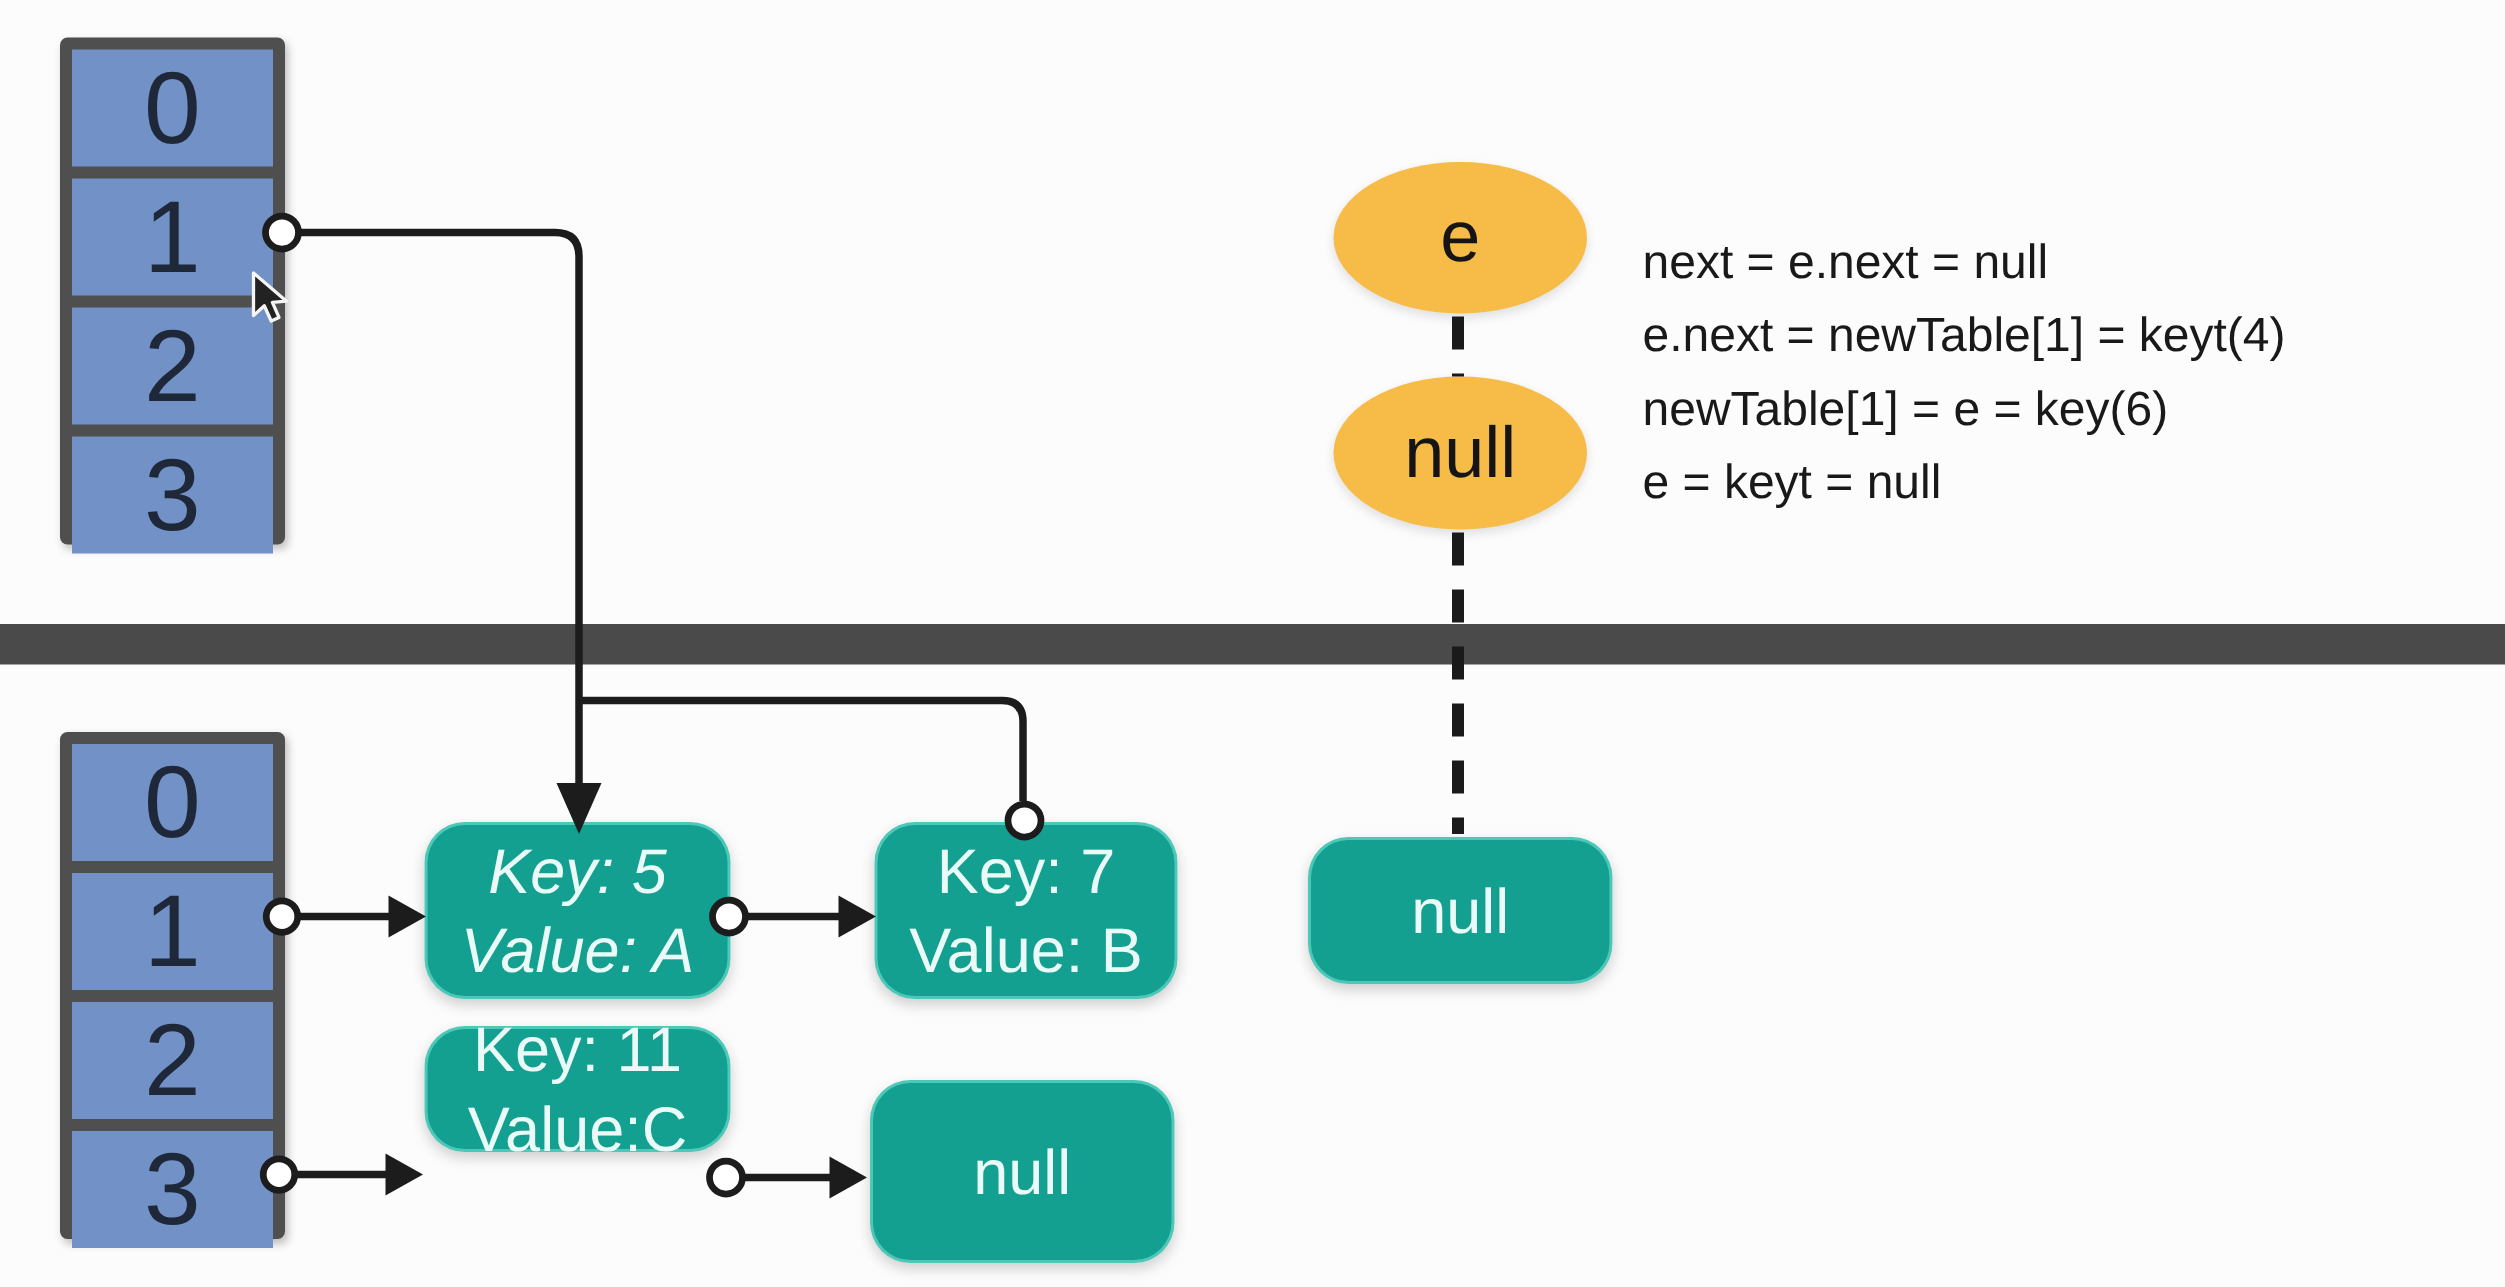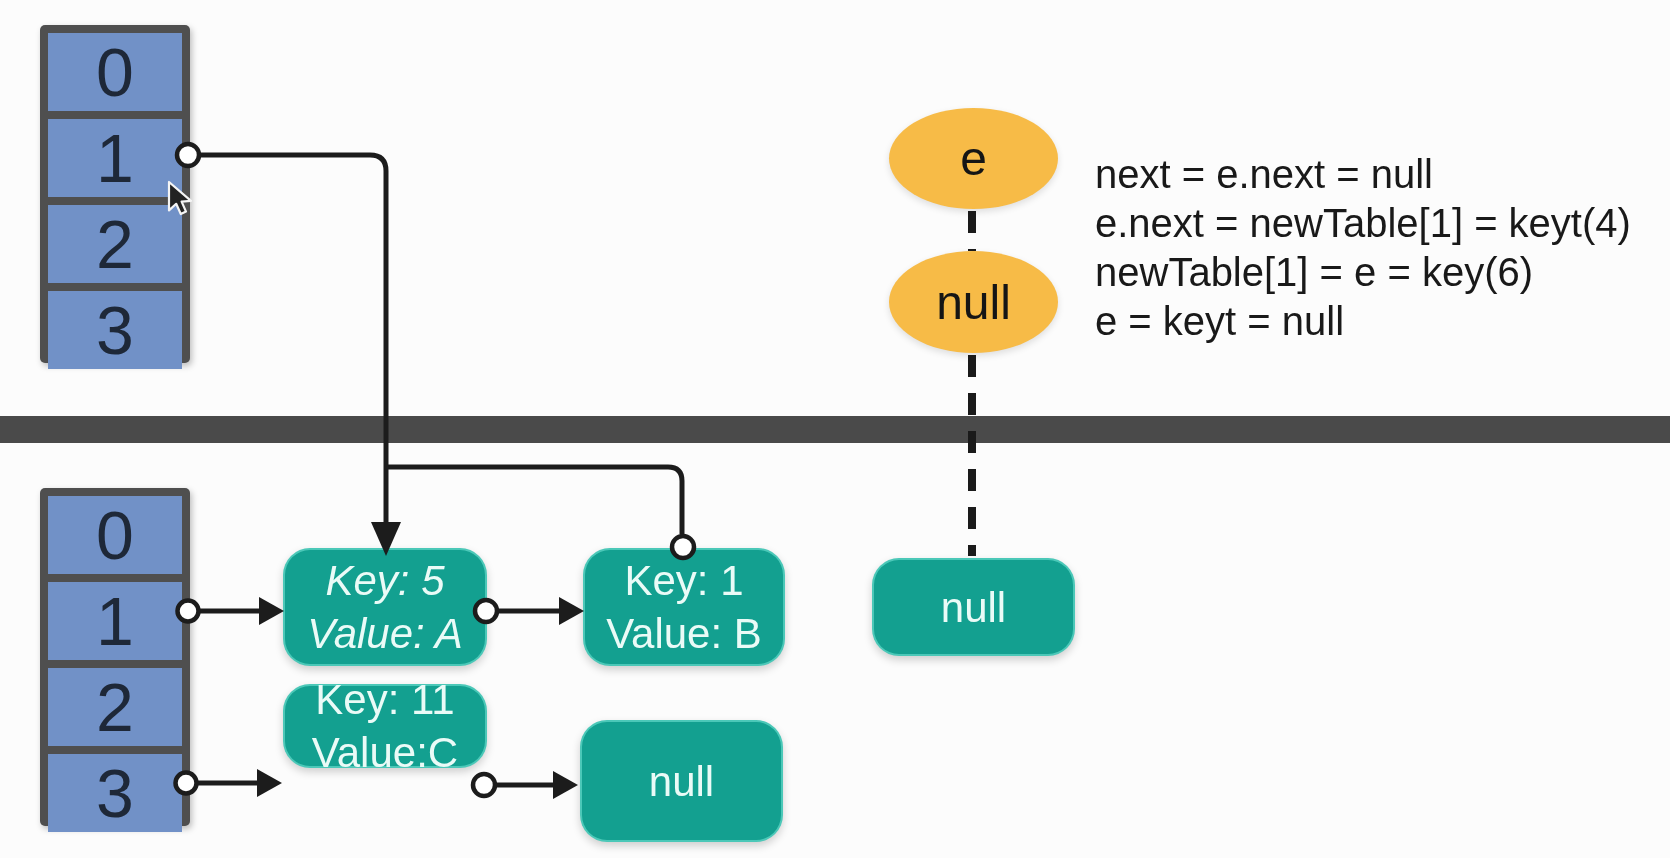"next = e.next = null" .code-block { font-size: 40px -> 32px }
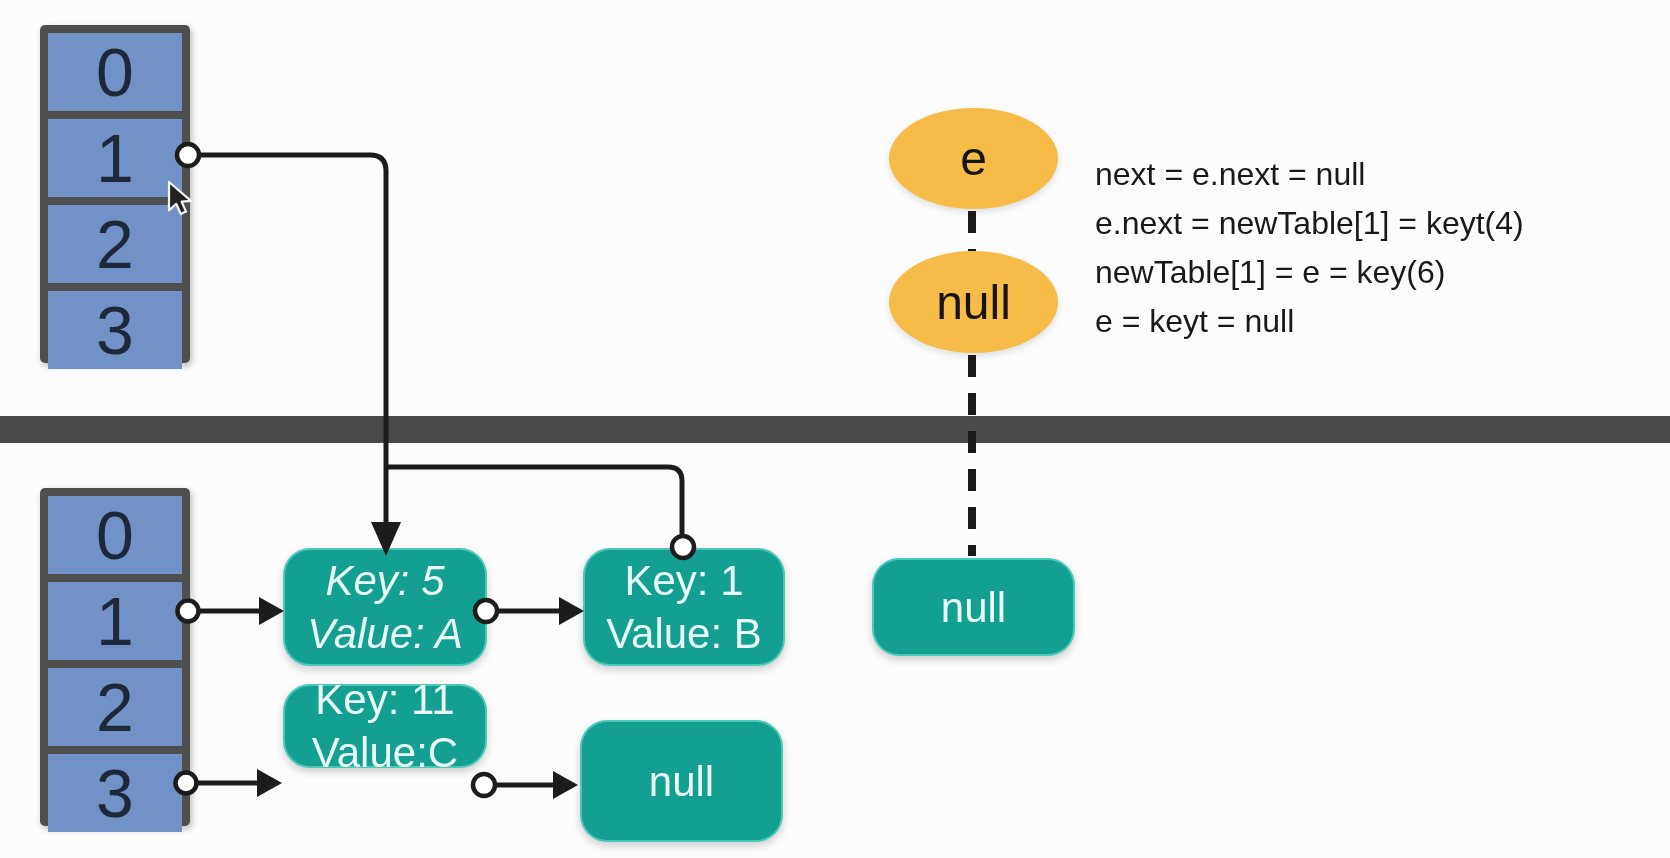"Key: 1" span { text: 1 -> 7 }
